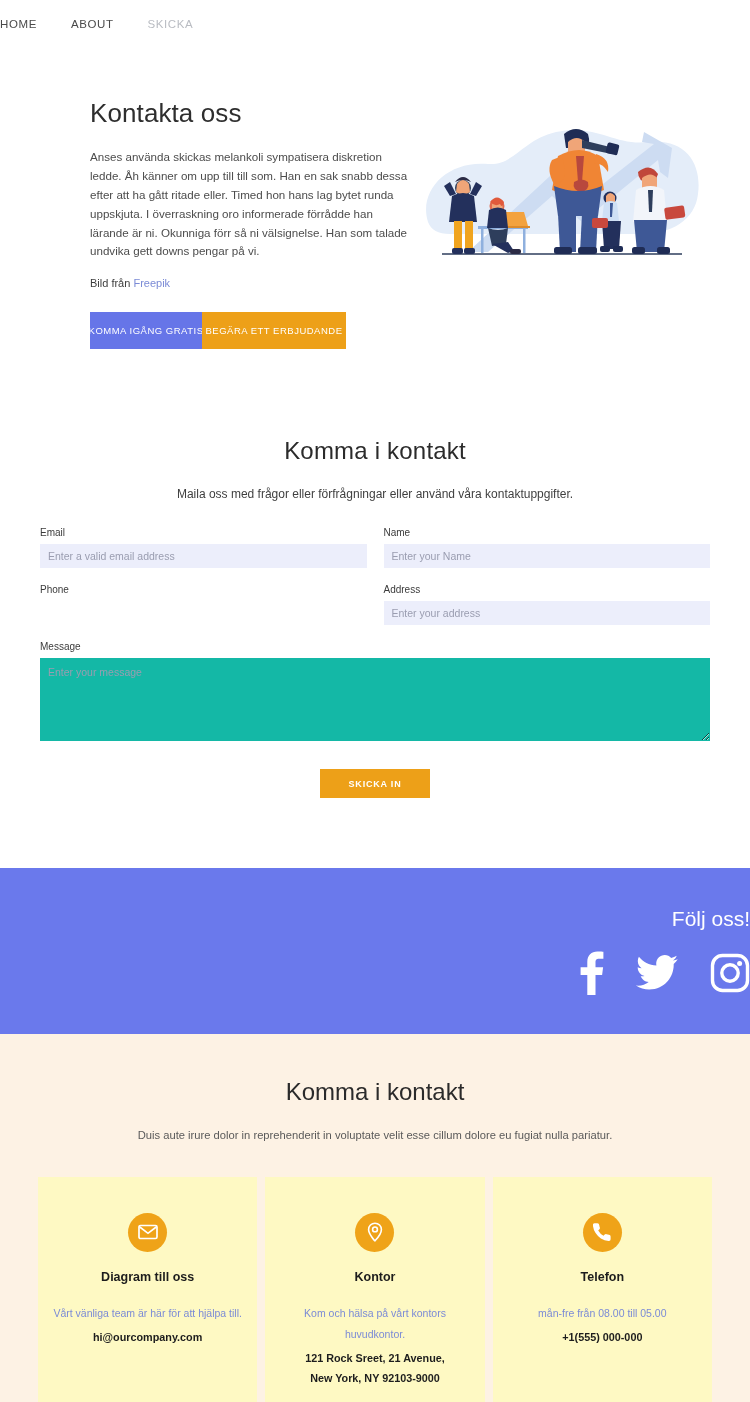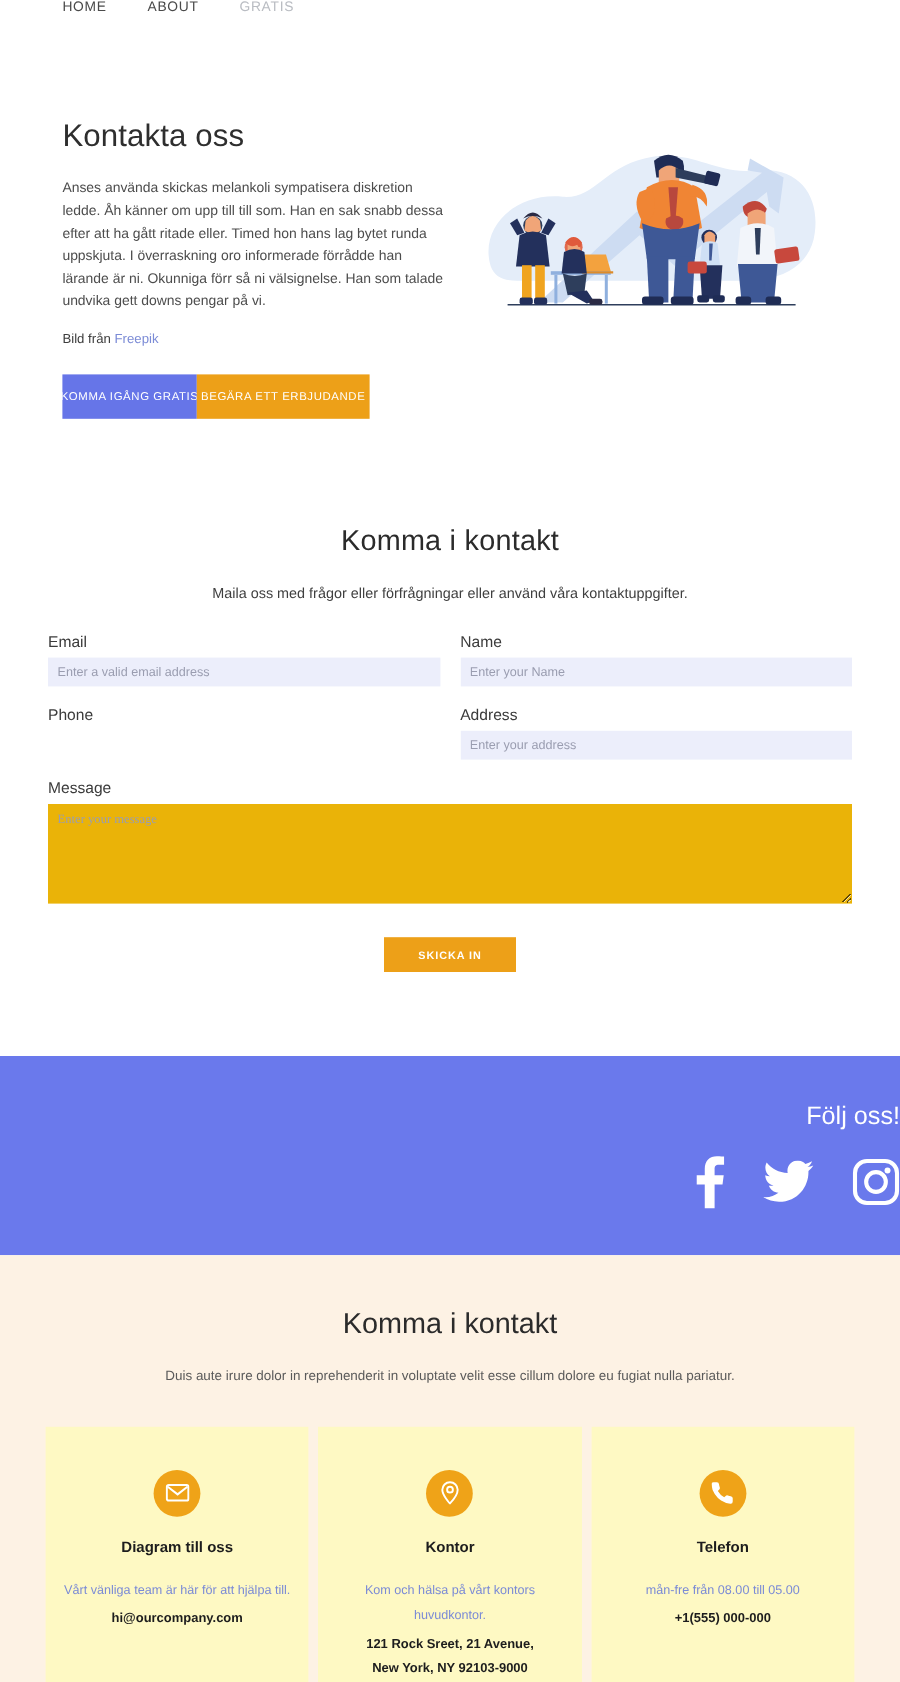"HOME" .nav { align-items: flex-start -> center; padding-left: 52px -> none }
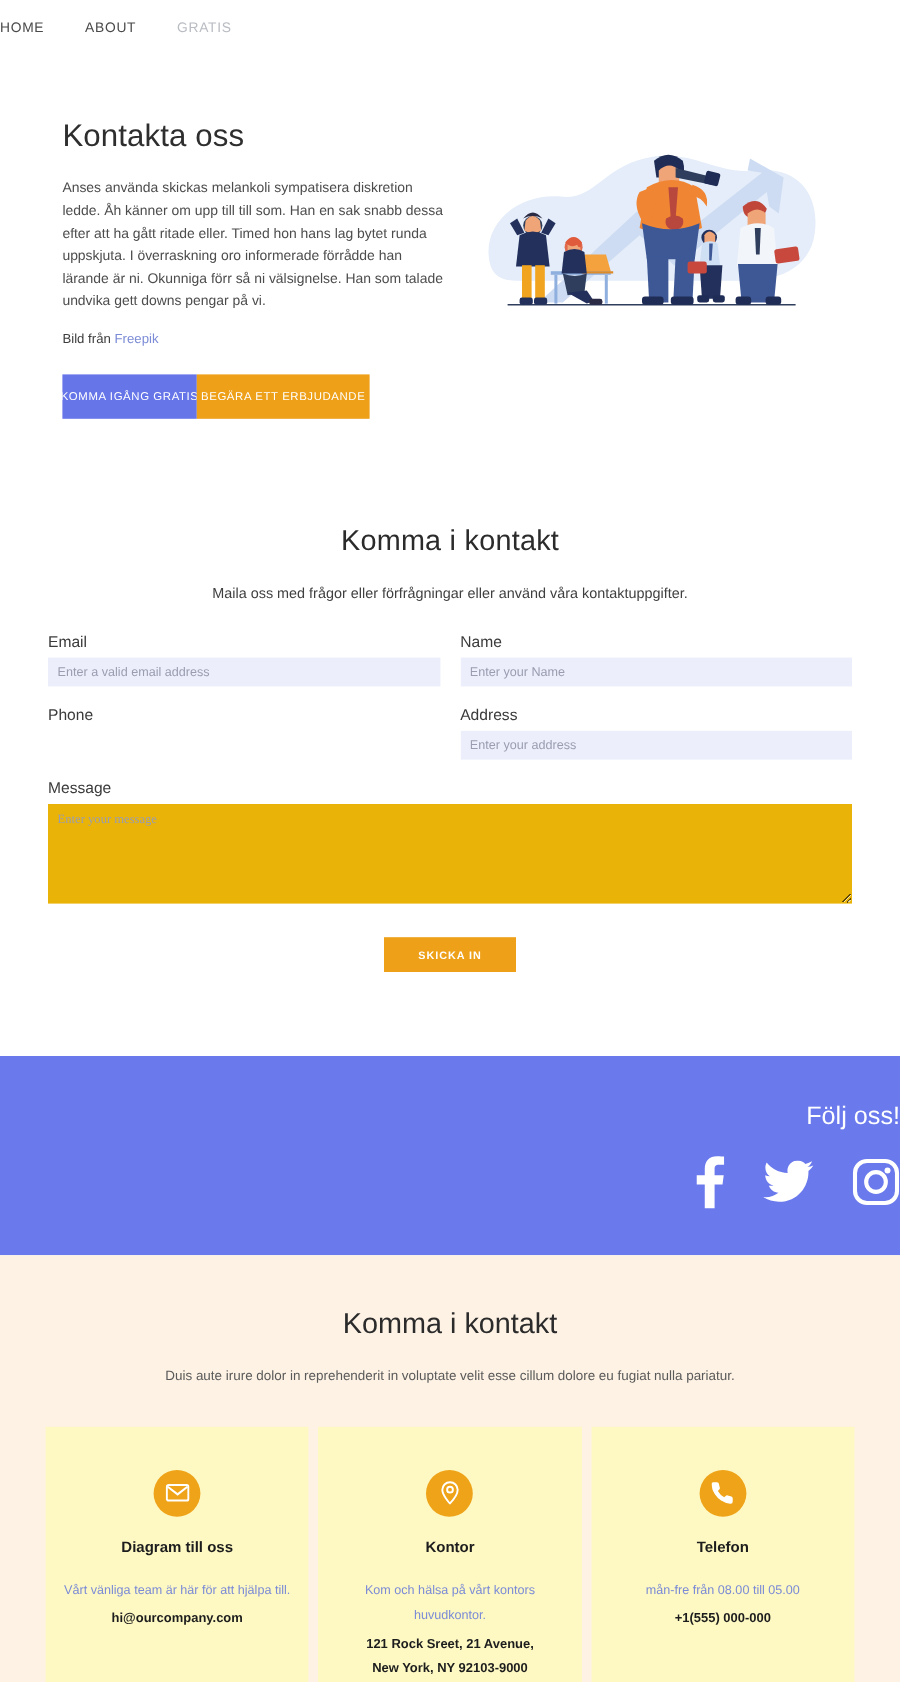"GRATIS" a.nav-item { text: GRATIS -> SKICKA }
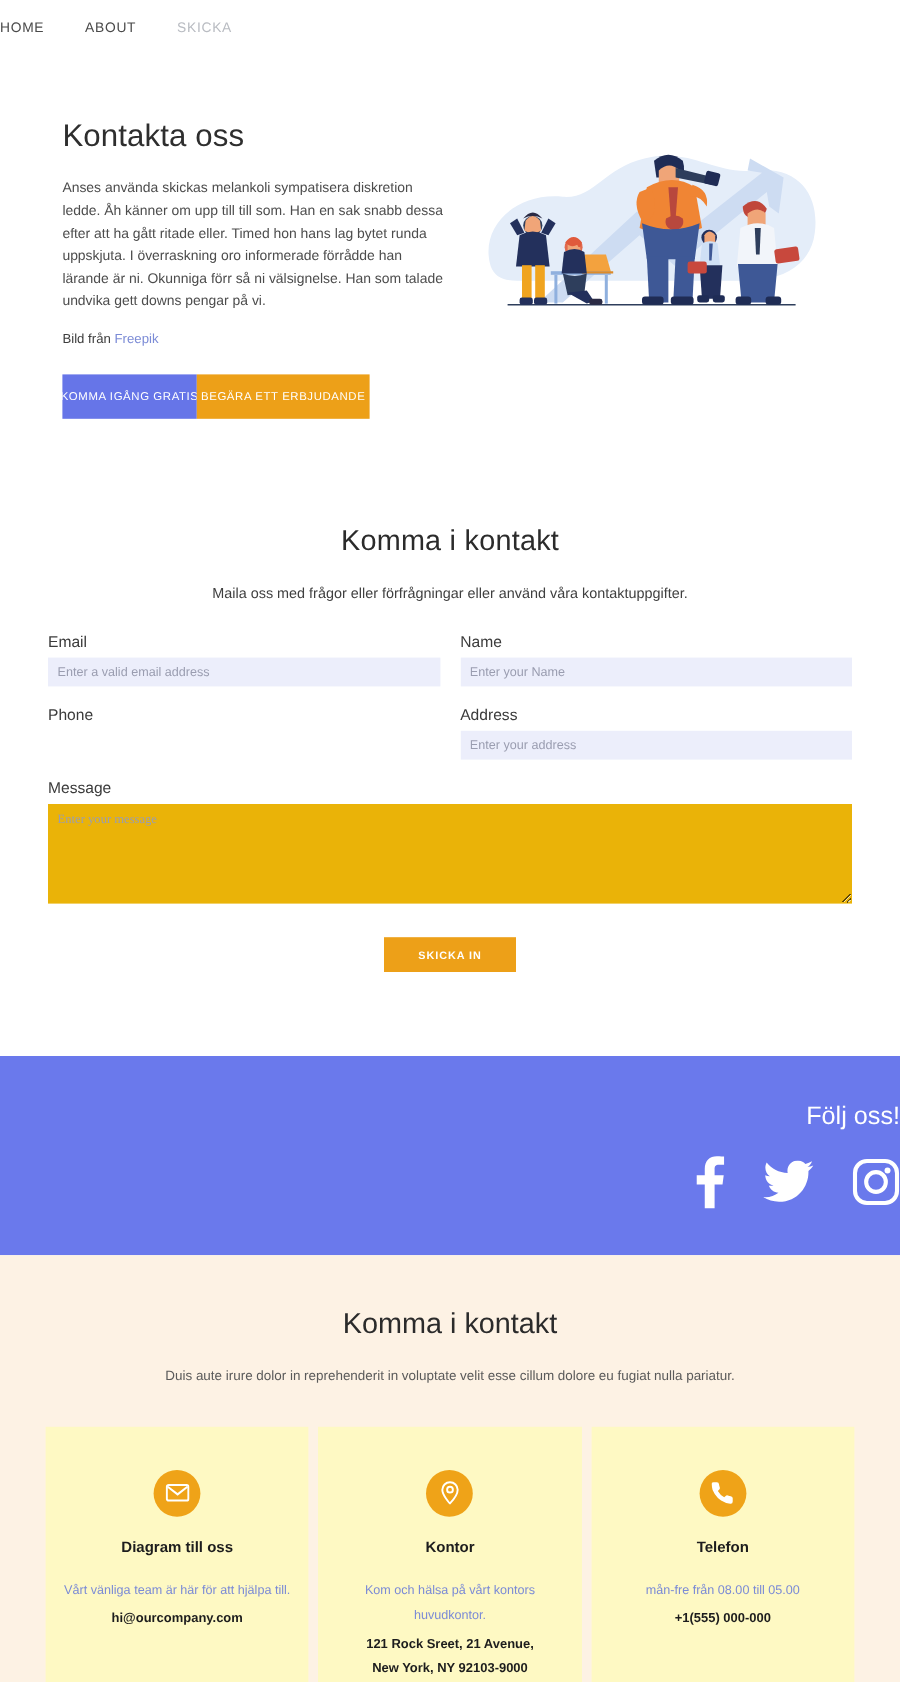"Kontakta oss" .hero { margin-left: none -> 38px }
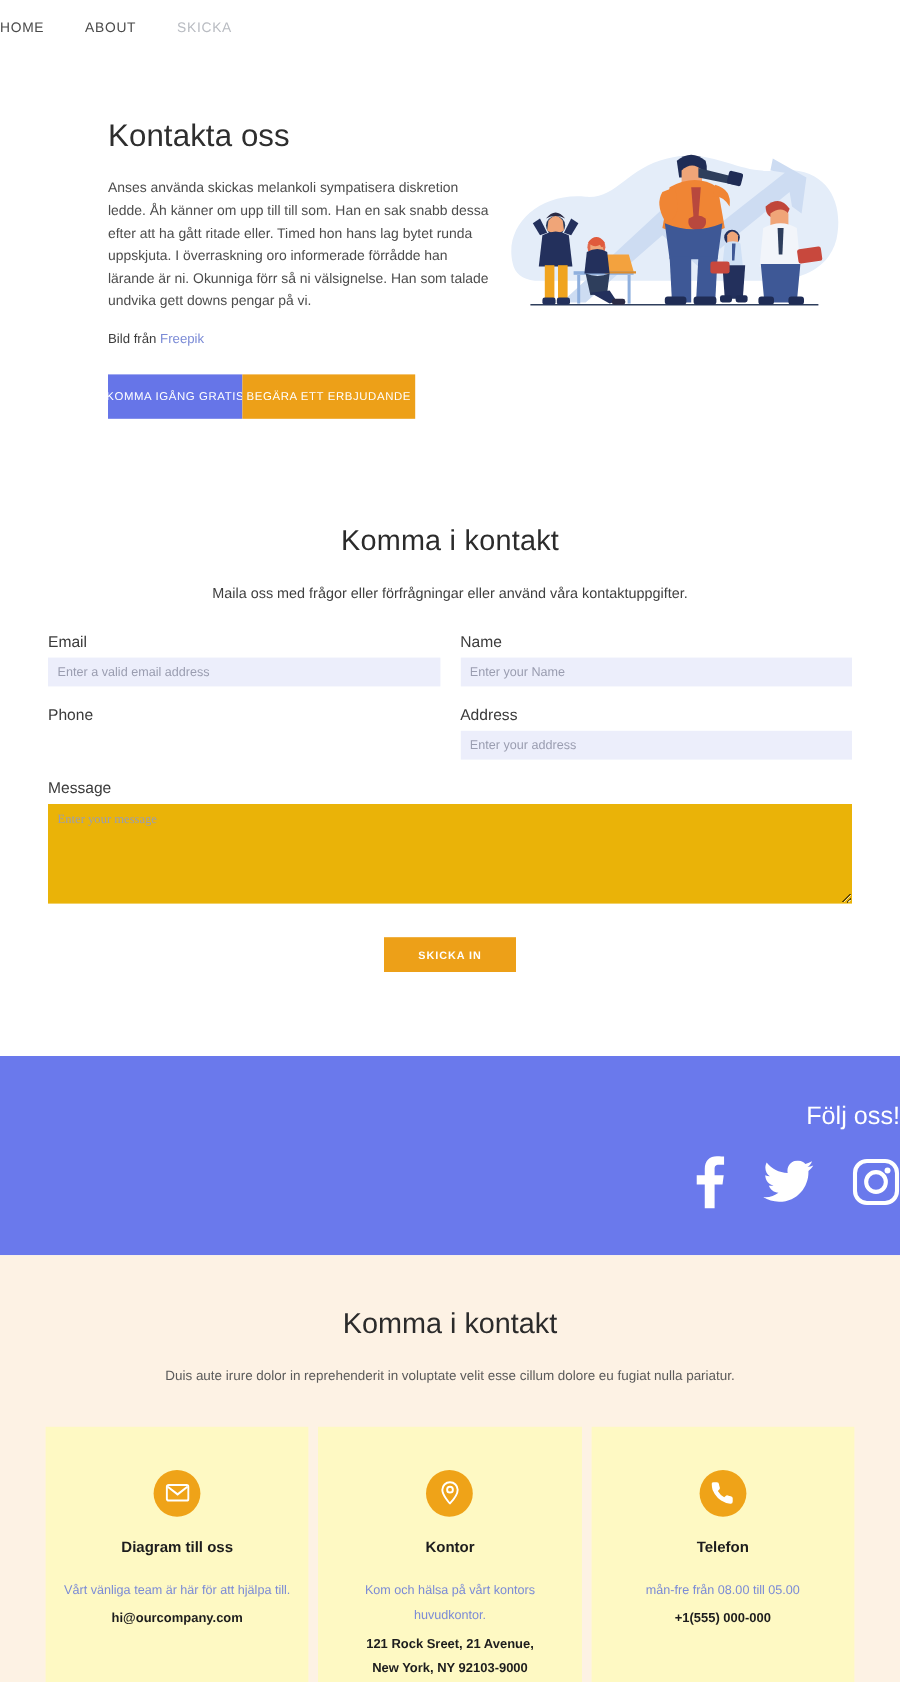"Email" .field-label { font-size: 13px -> 10px }
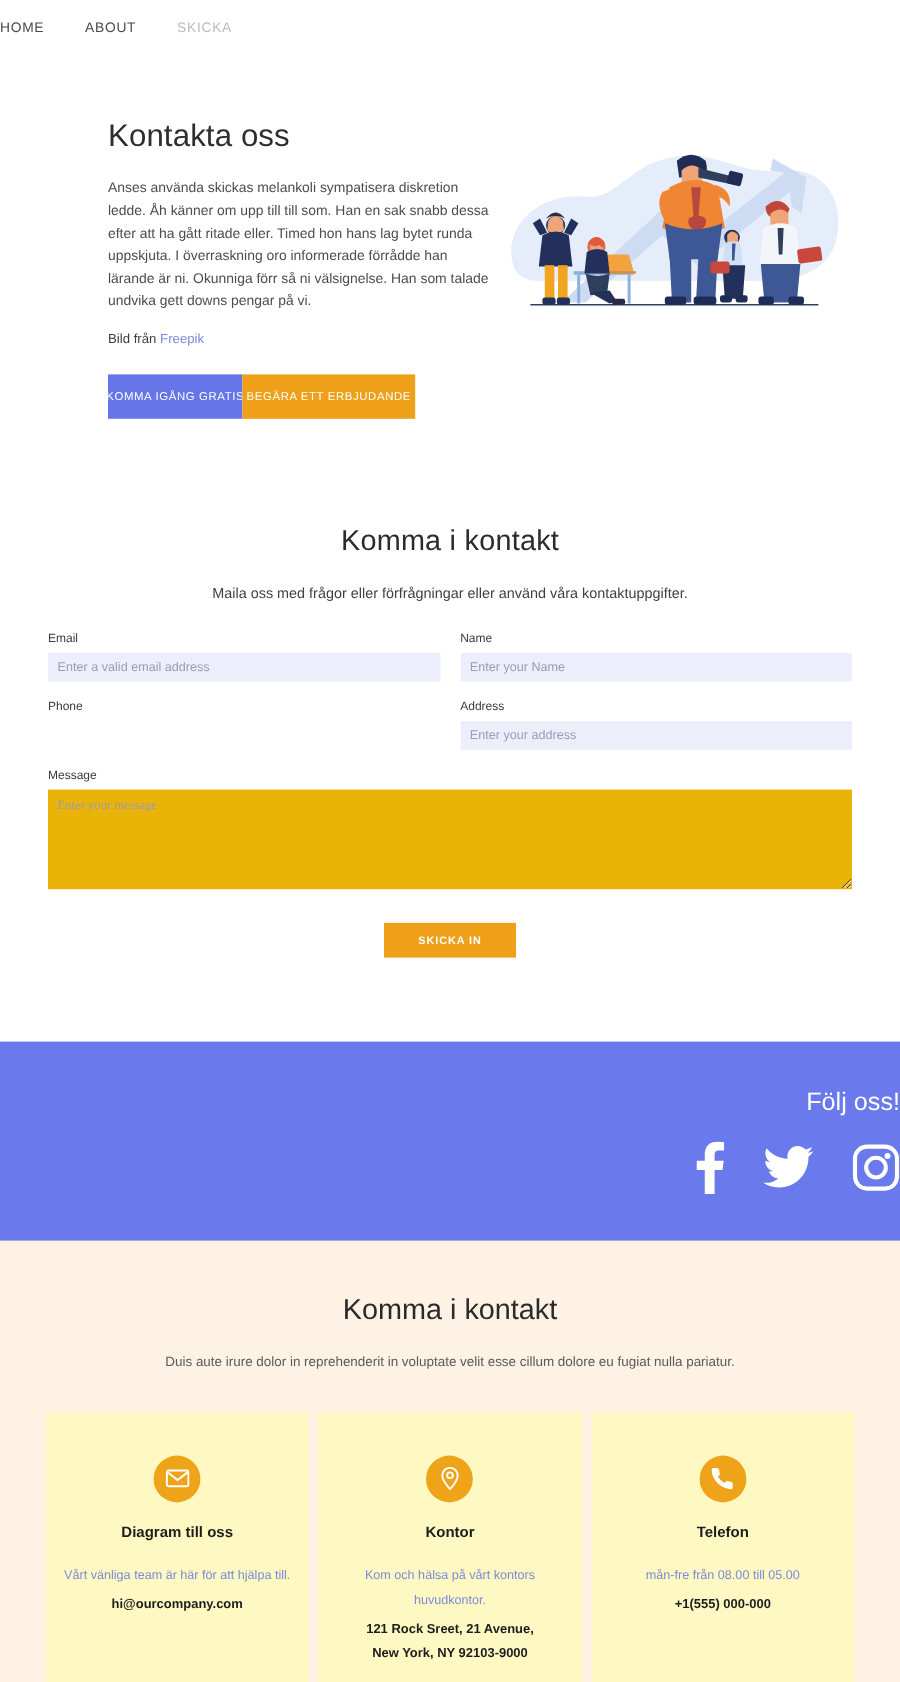"Enter your message" .field-textarea { background: #eab308 -> #14b8a6; font-family: Liberation Serif, serif -> Liberation Sans, sans-serif }
